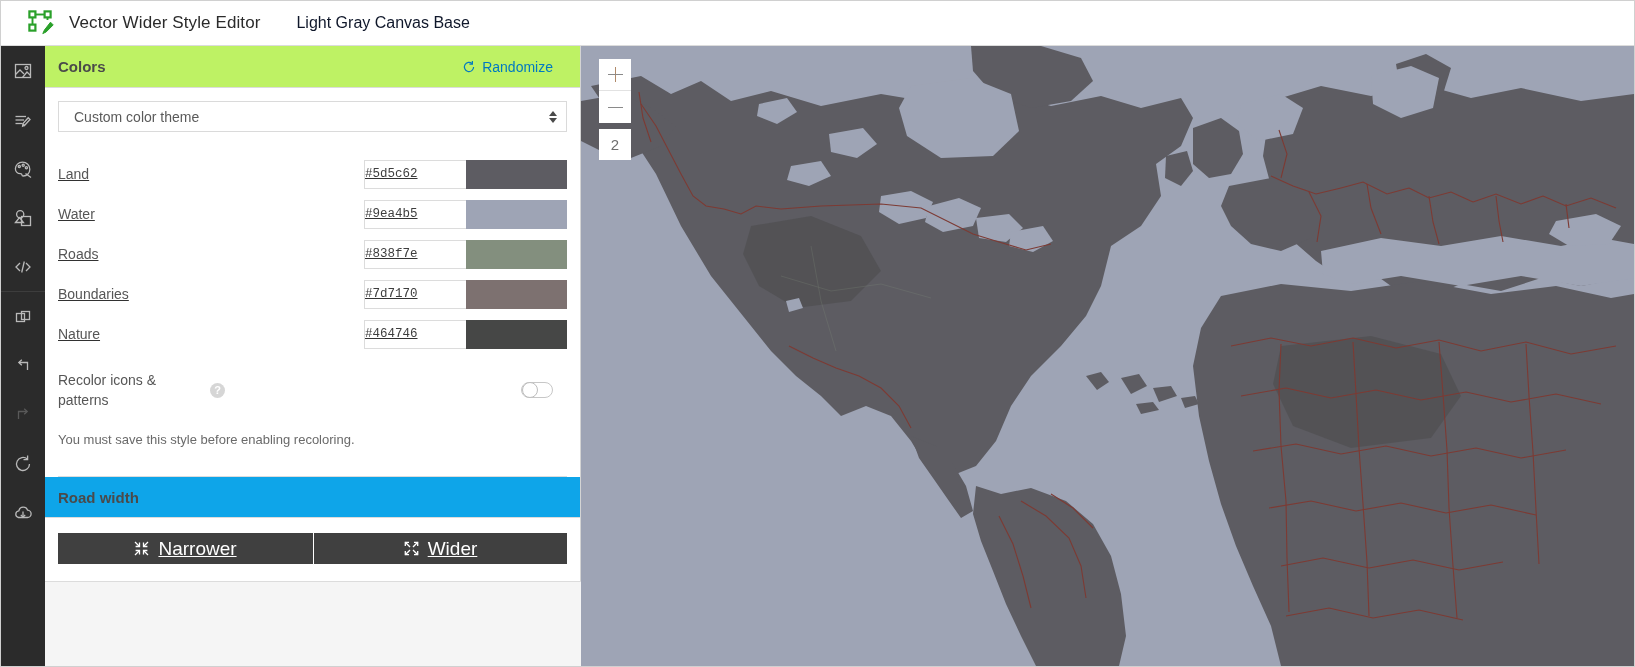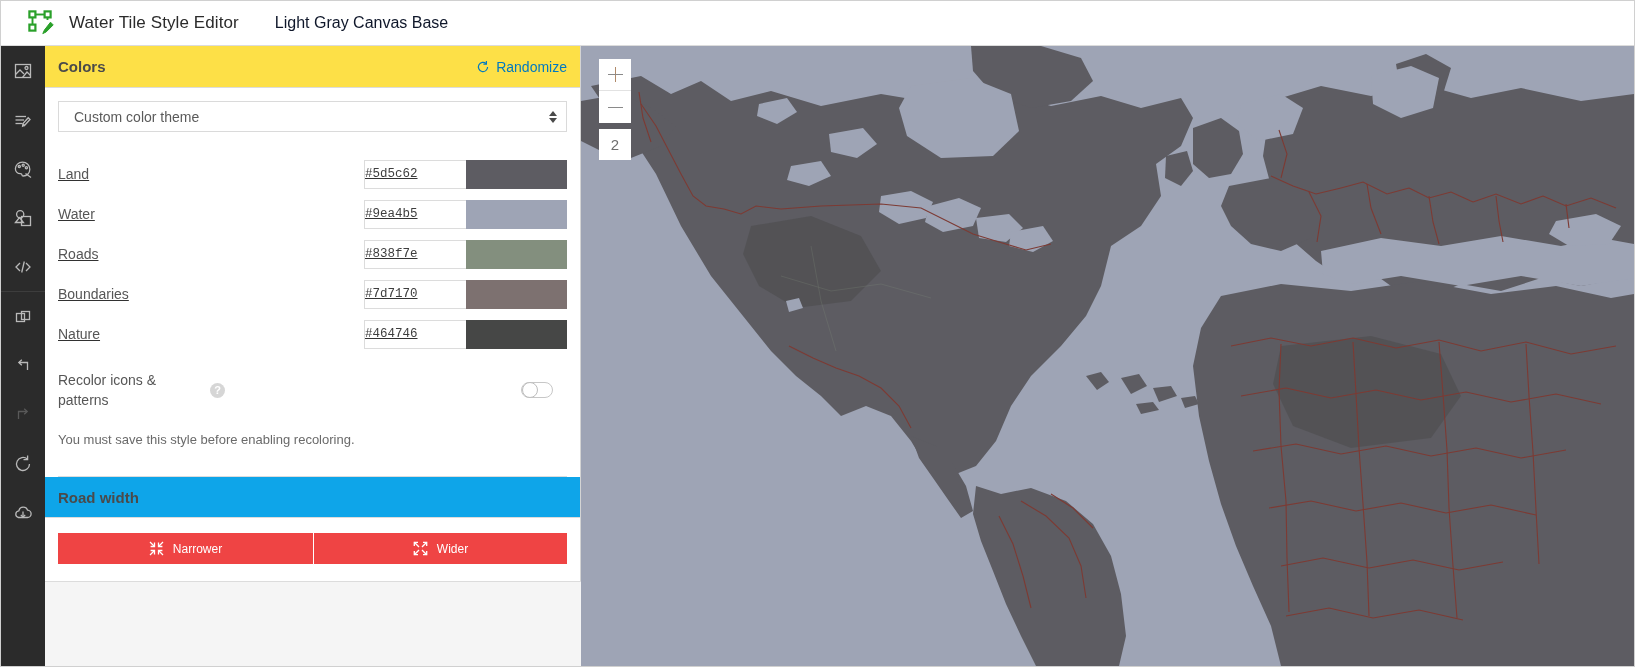"Water Tile Style Editor" div.app-title { text: Water Tile -> Vector Wider }
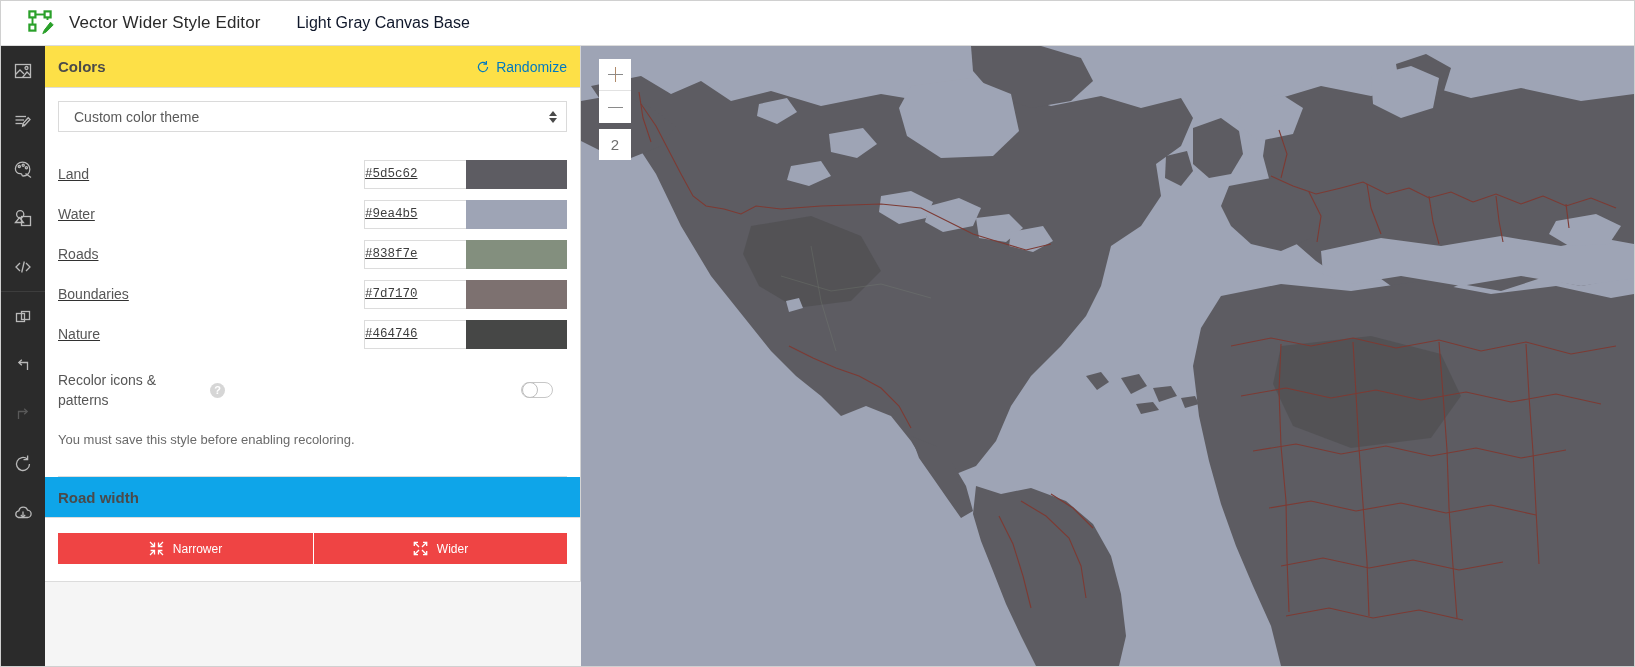"Colors" .panel-header { background: #fde047 -> #bef264; padding: 0 13px 0 13px -> 0 27px 0 13px }
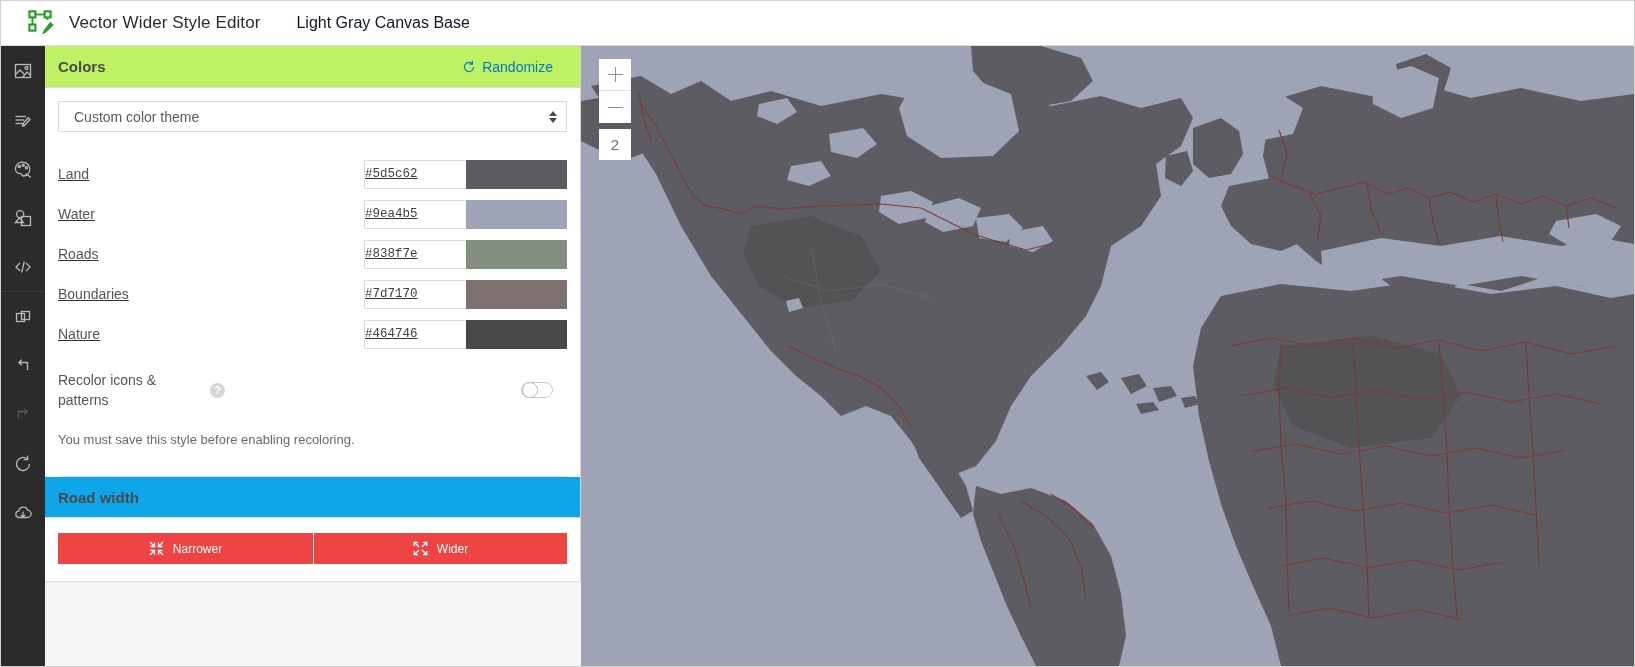"Narrower" .wbtn { background: #ef4444 -> #404040; font-size: 12px -> 19px; text-decoration: none -> underline }
